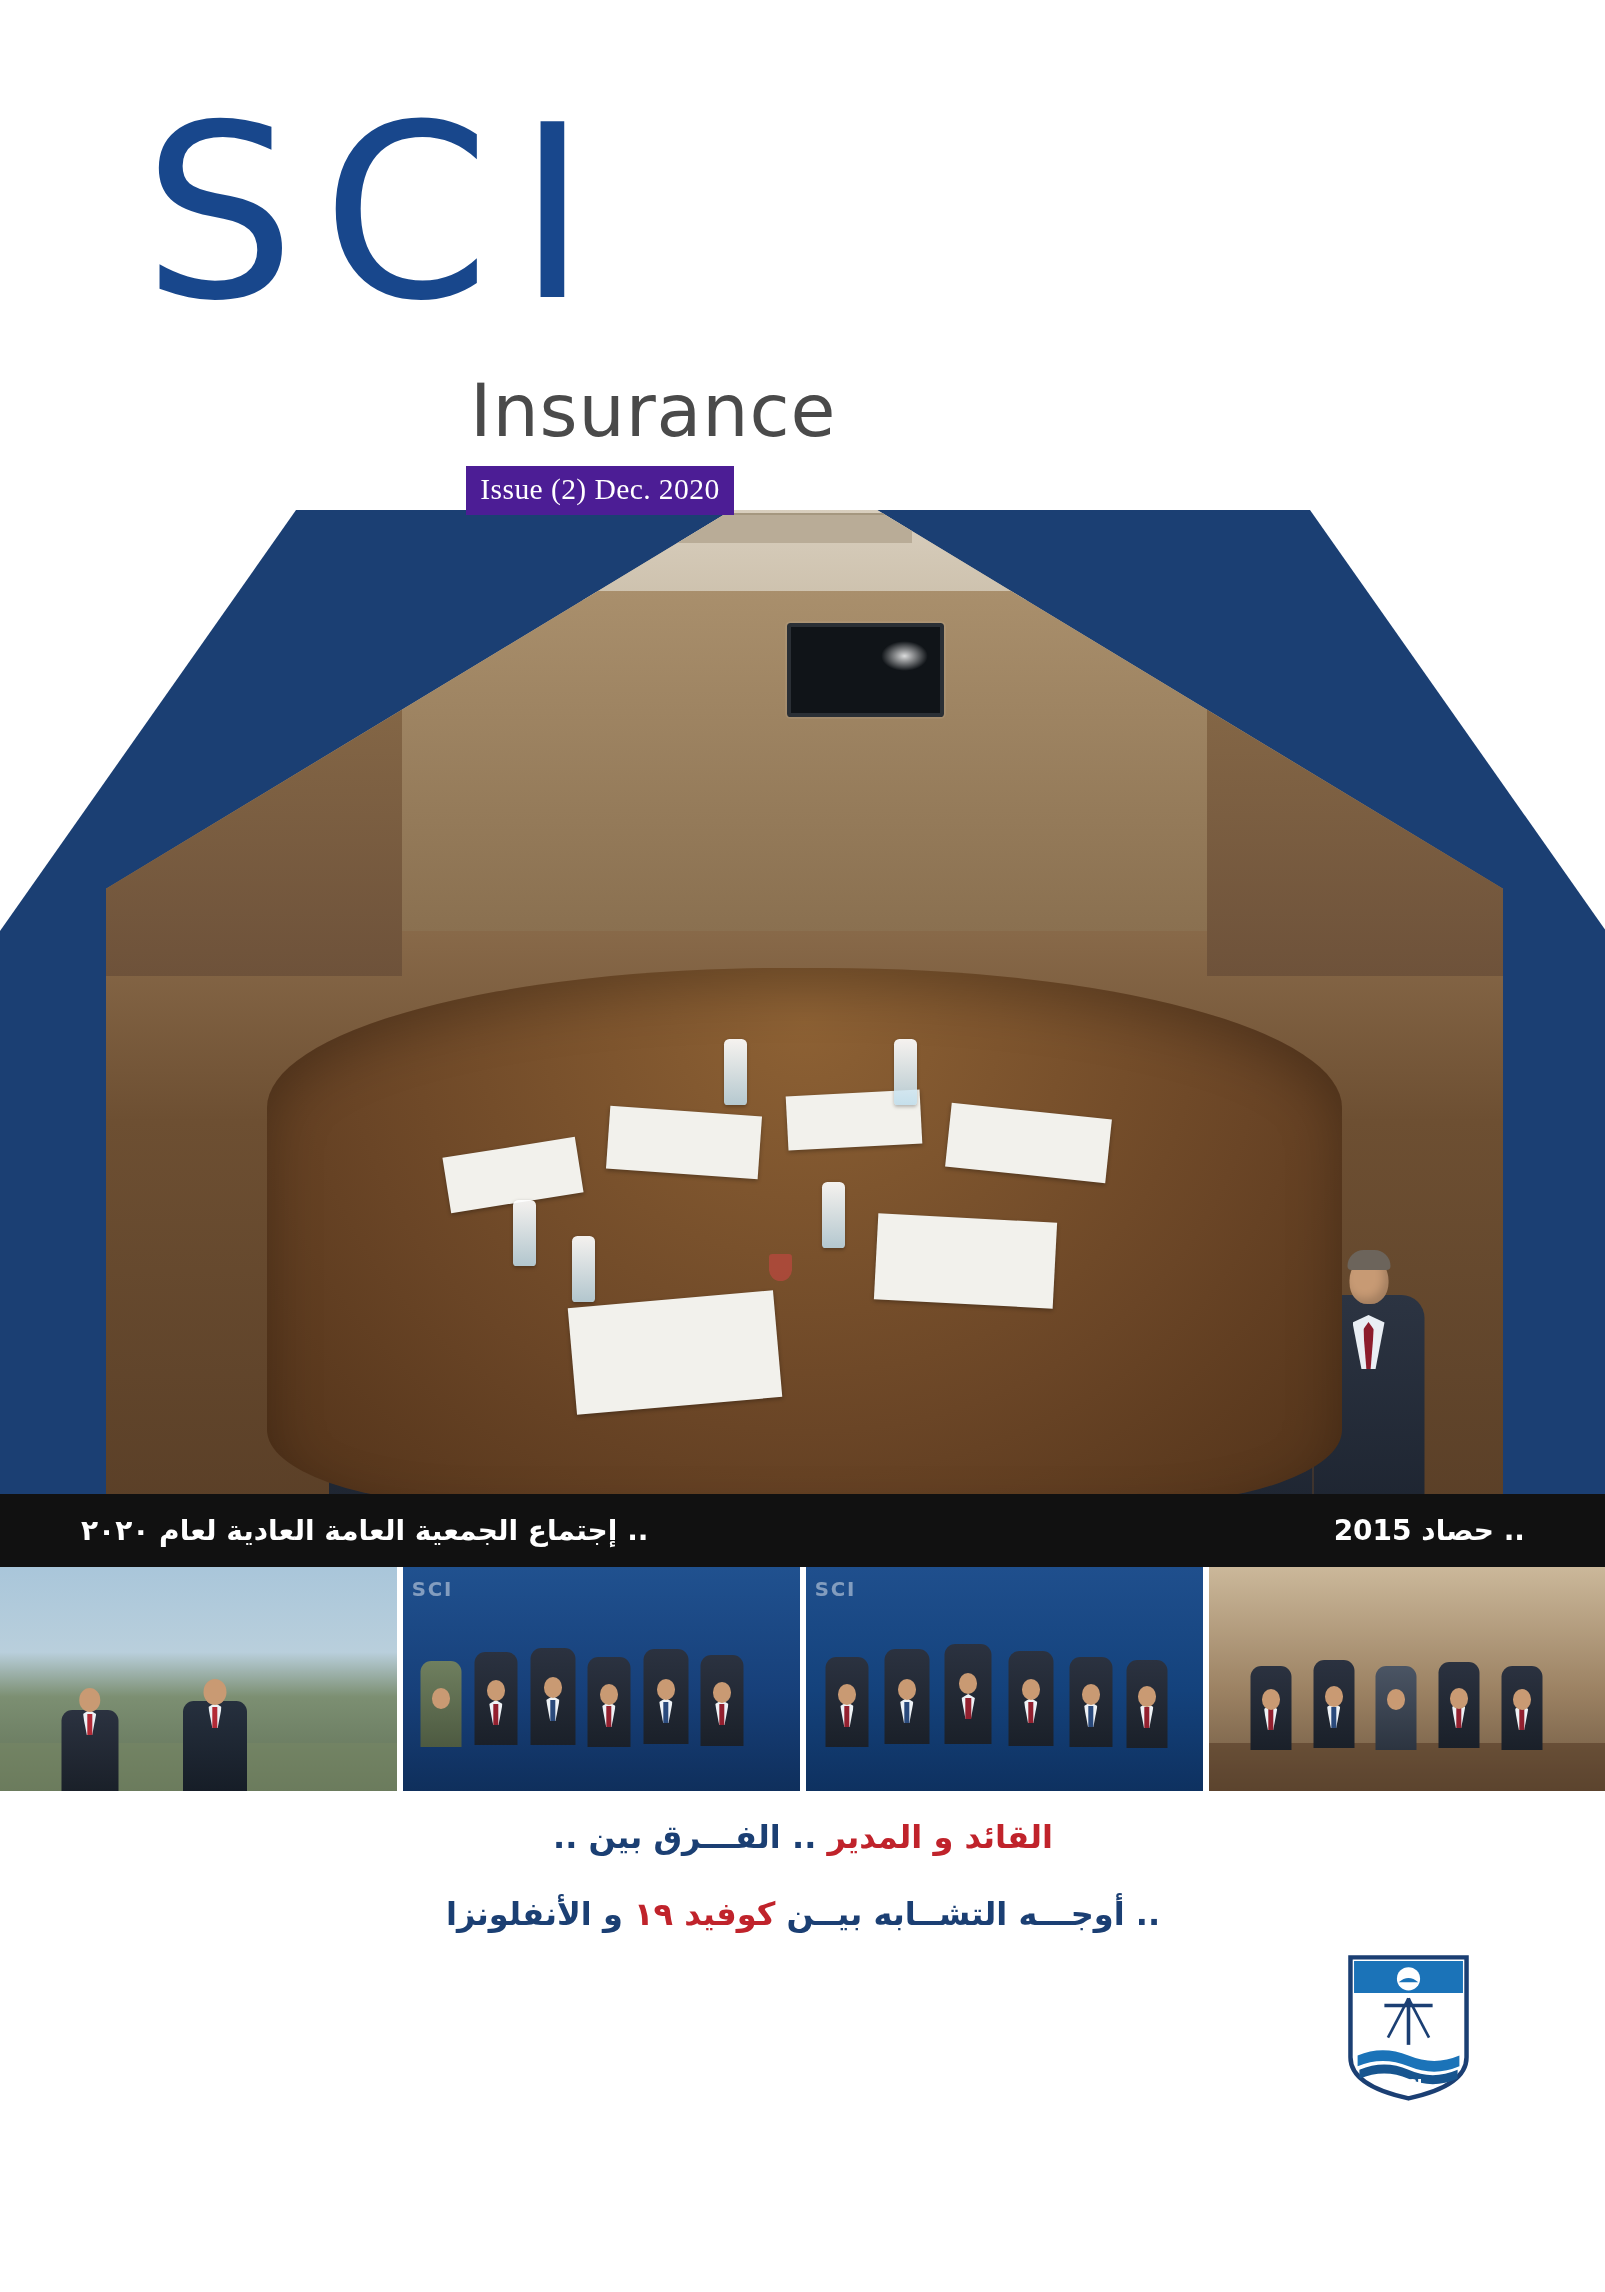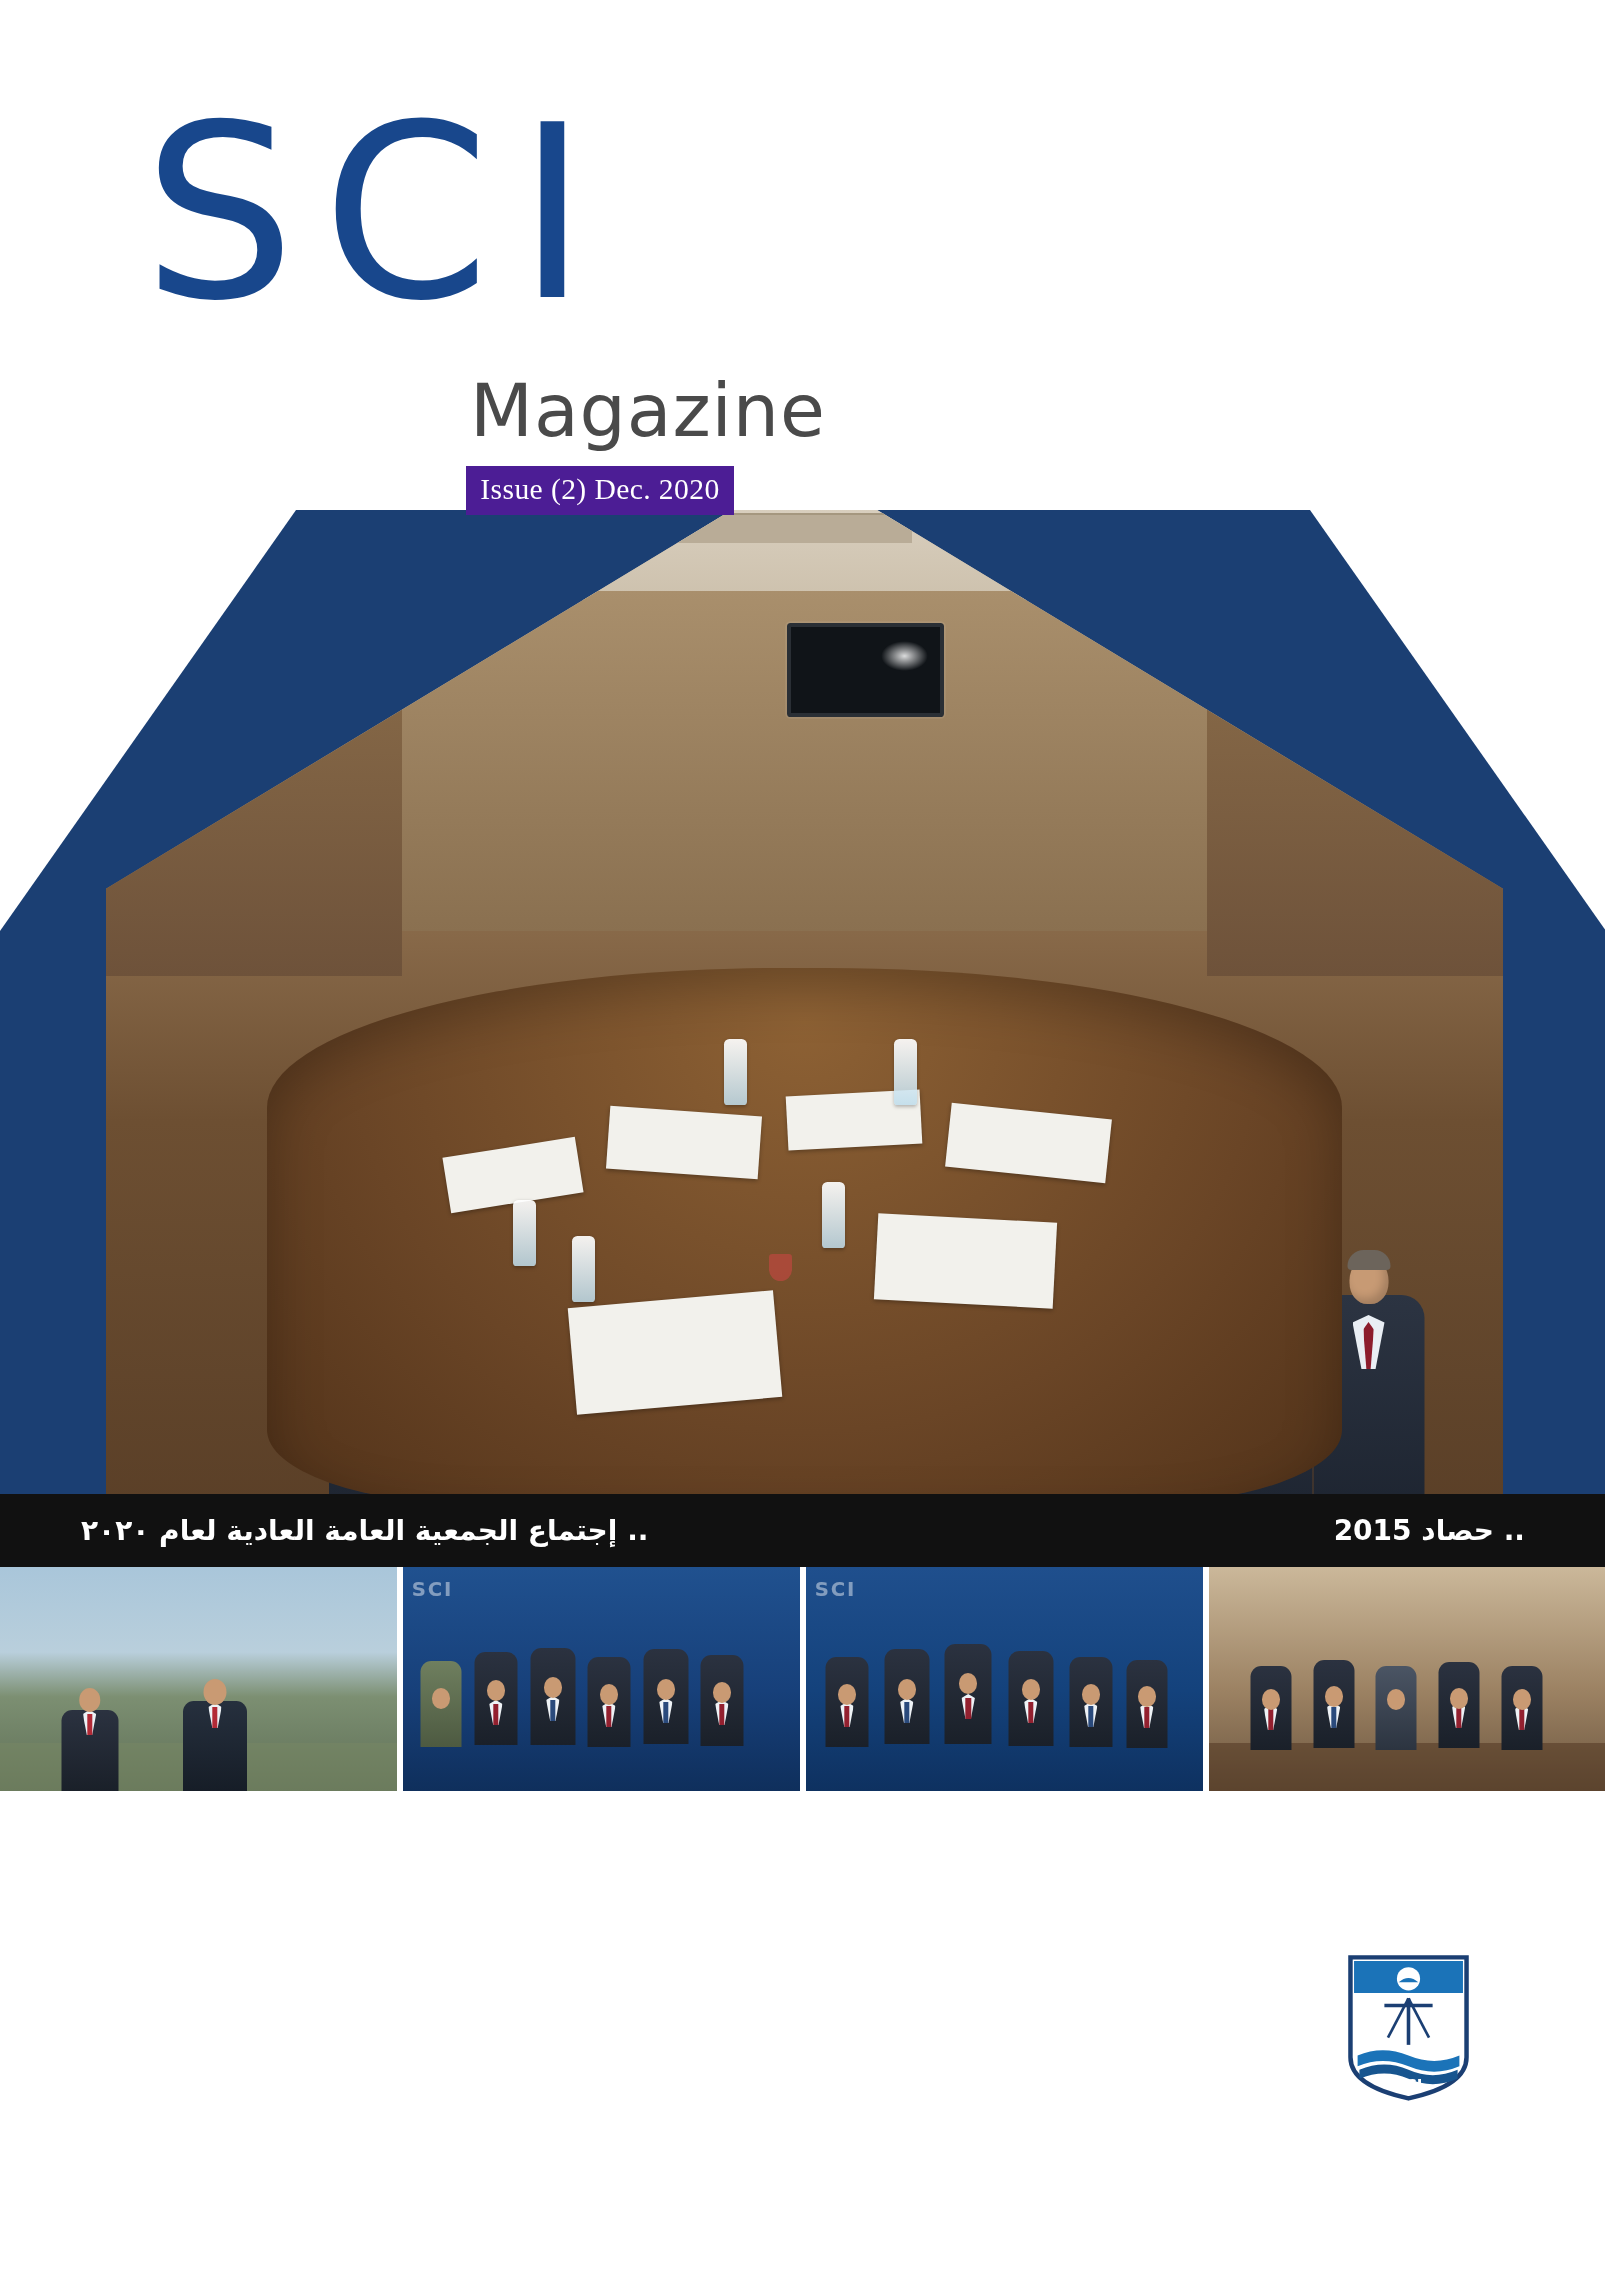"Magazine" div.logo-magazine { text: Magazine -> Insurance }
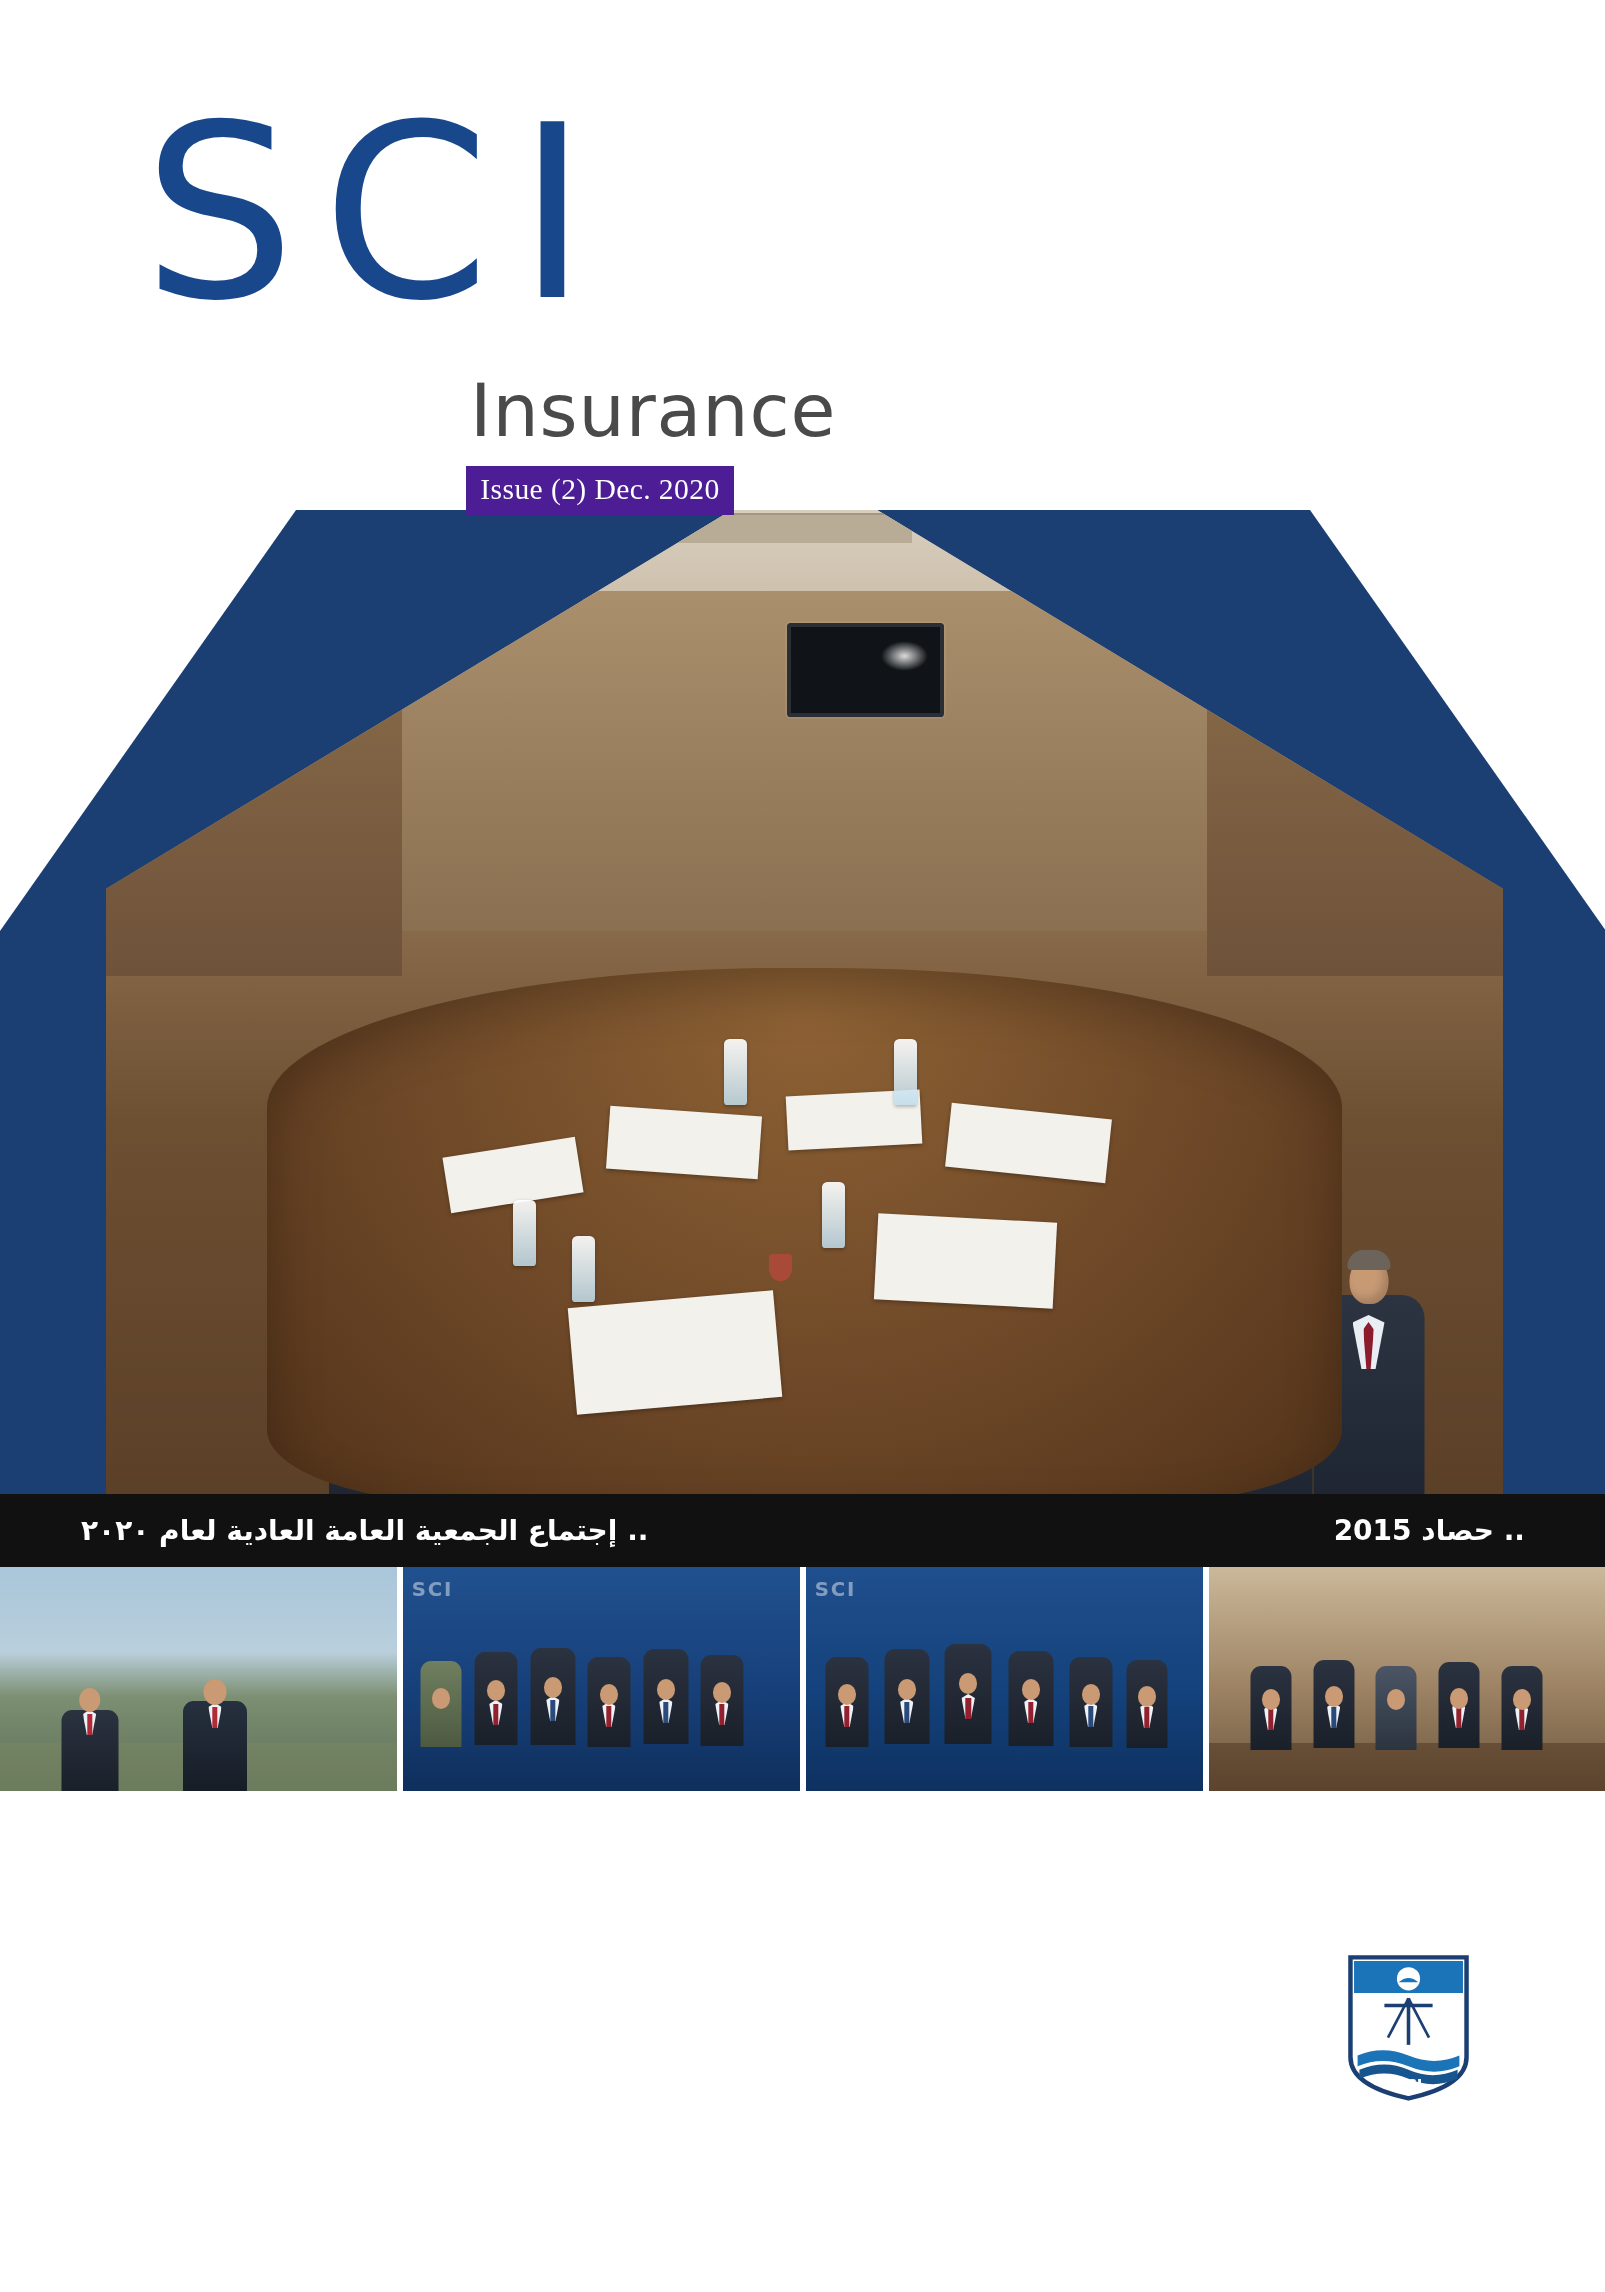"القائد و المدير .. الفـــرق" div.headlines { html: none -> <div> <div> <span>القائد و المدير</span> <span> .. الفـــرق بين .. </span> </div> <div> <span>.. أوجـــه التشــابه بيــن </span><span>كوفيد ١٩</span><span> و الأنفلونزا</span> </div> </div> }
